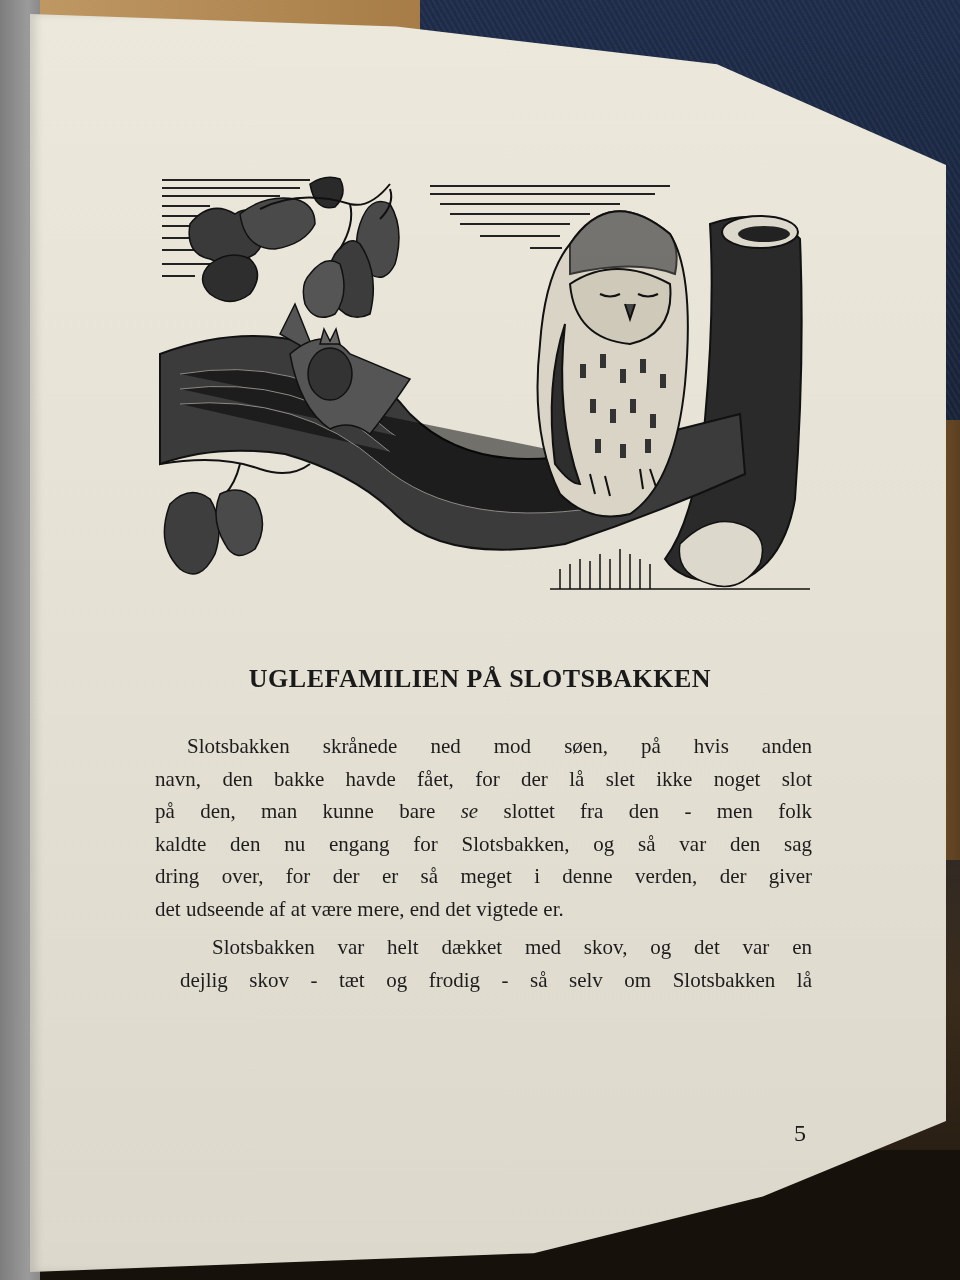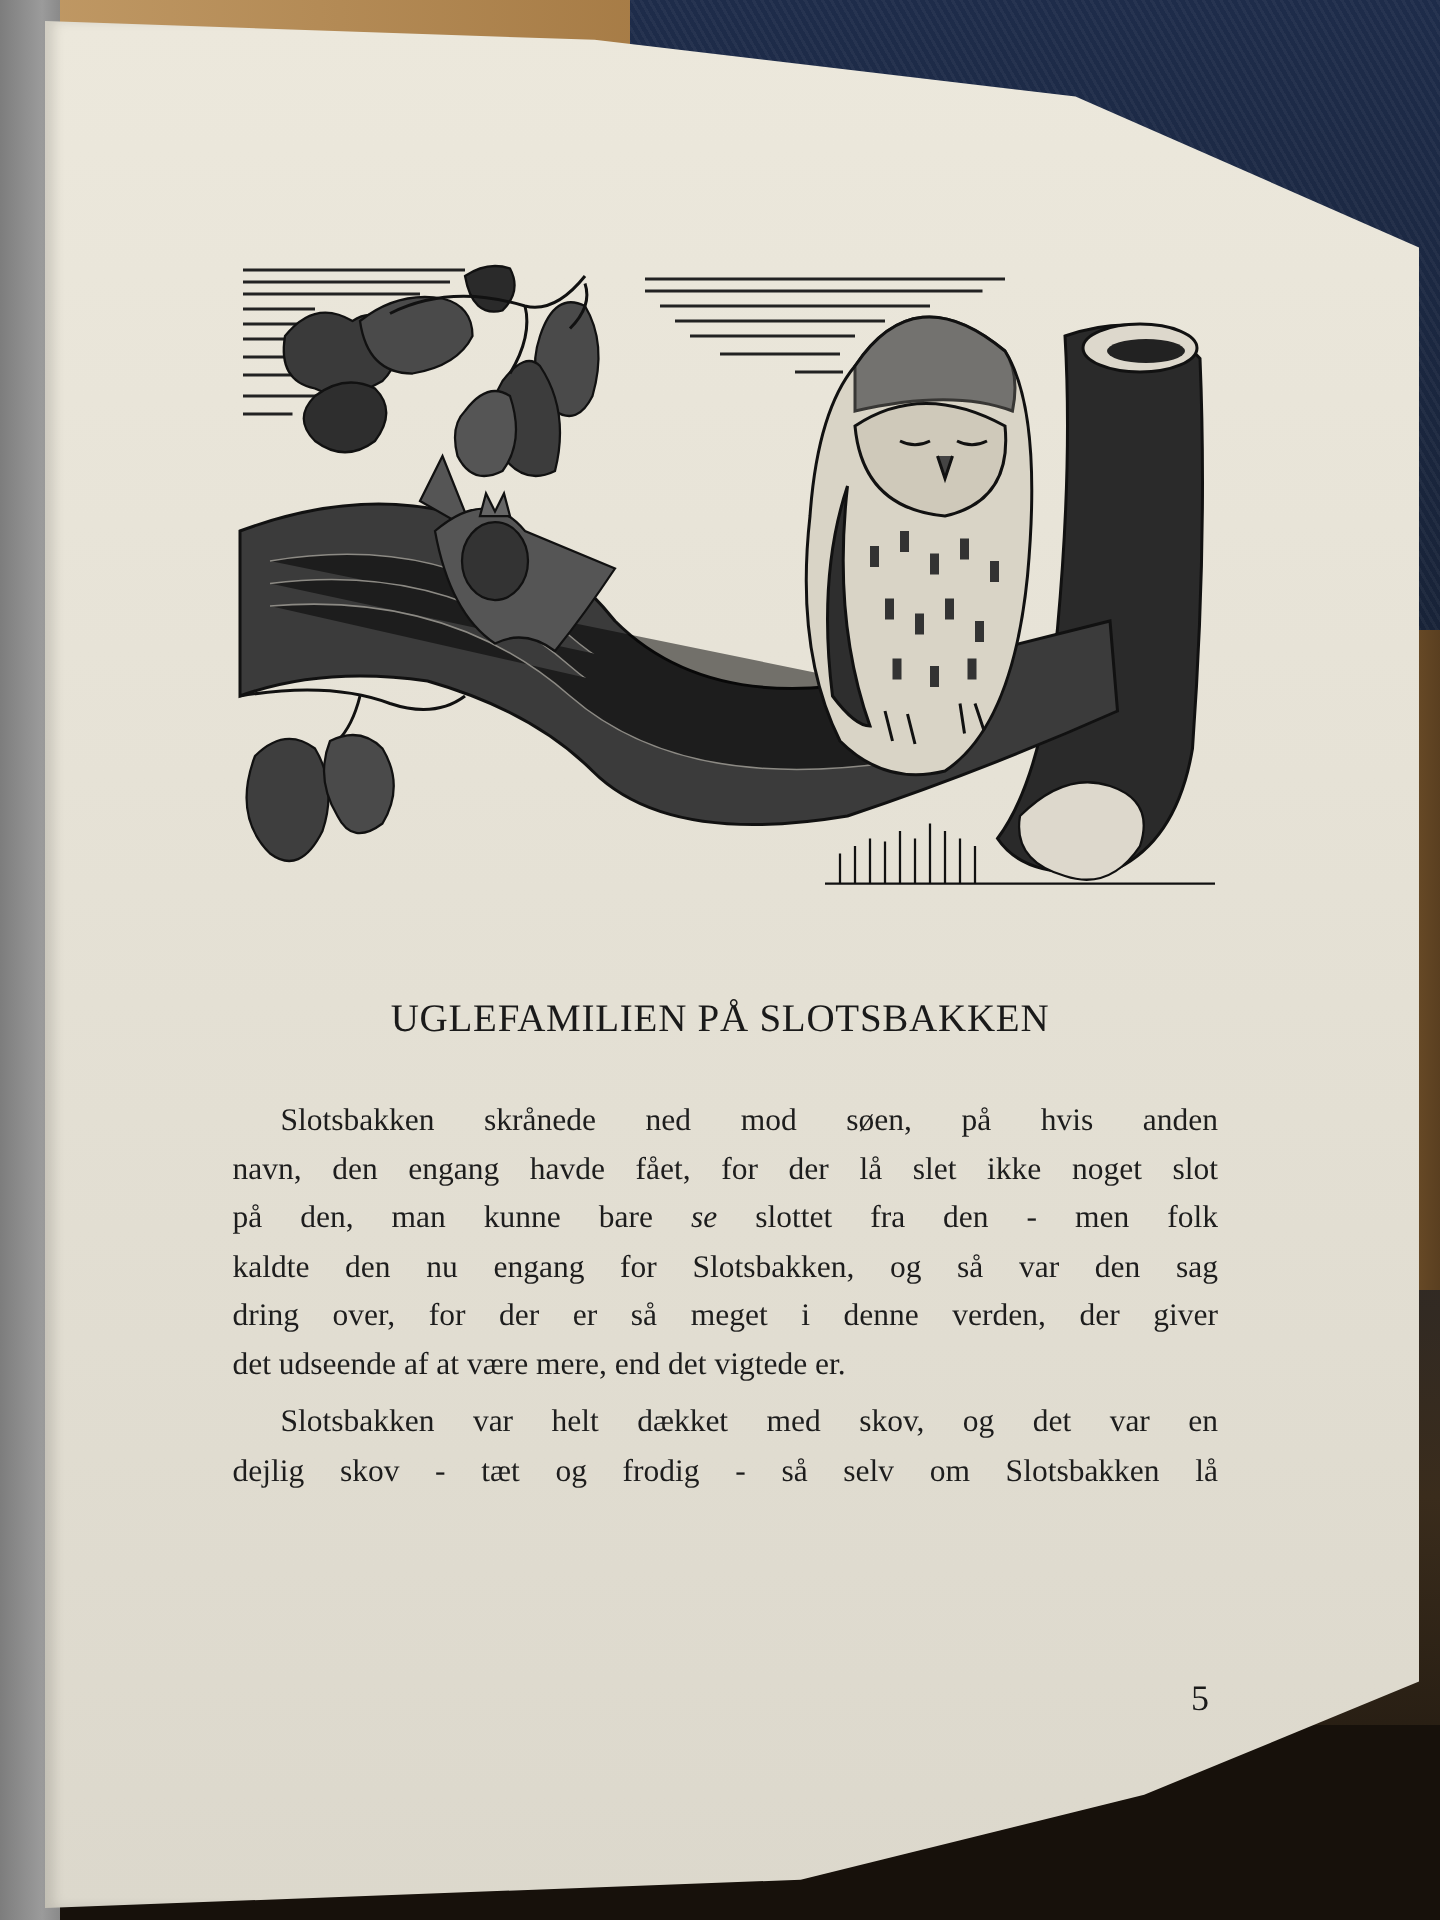"UGLEFAMILIEN PÅ SLOTSBAKKEN" .chapter-title { font-weight: normal -> bold }
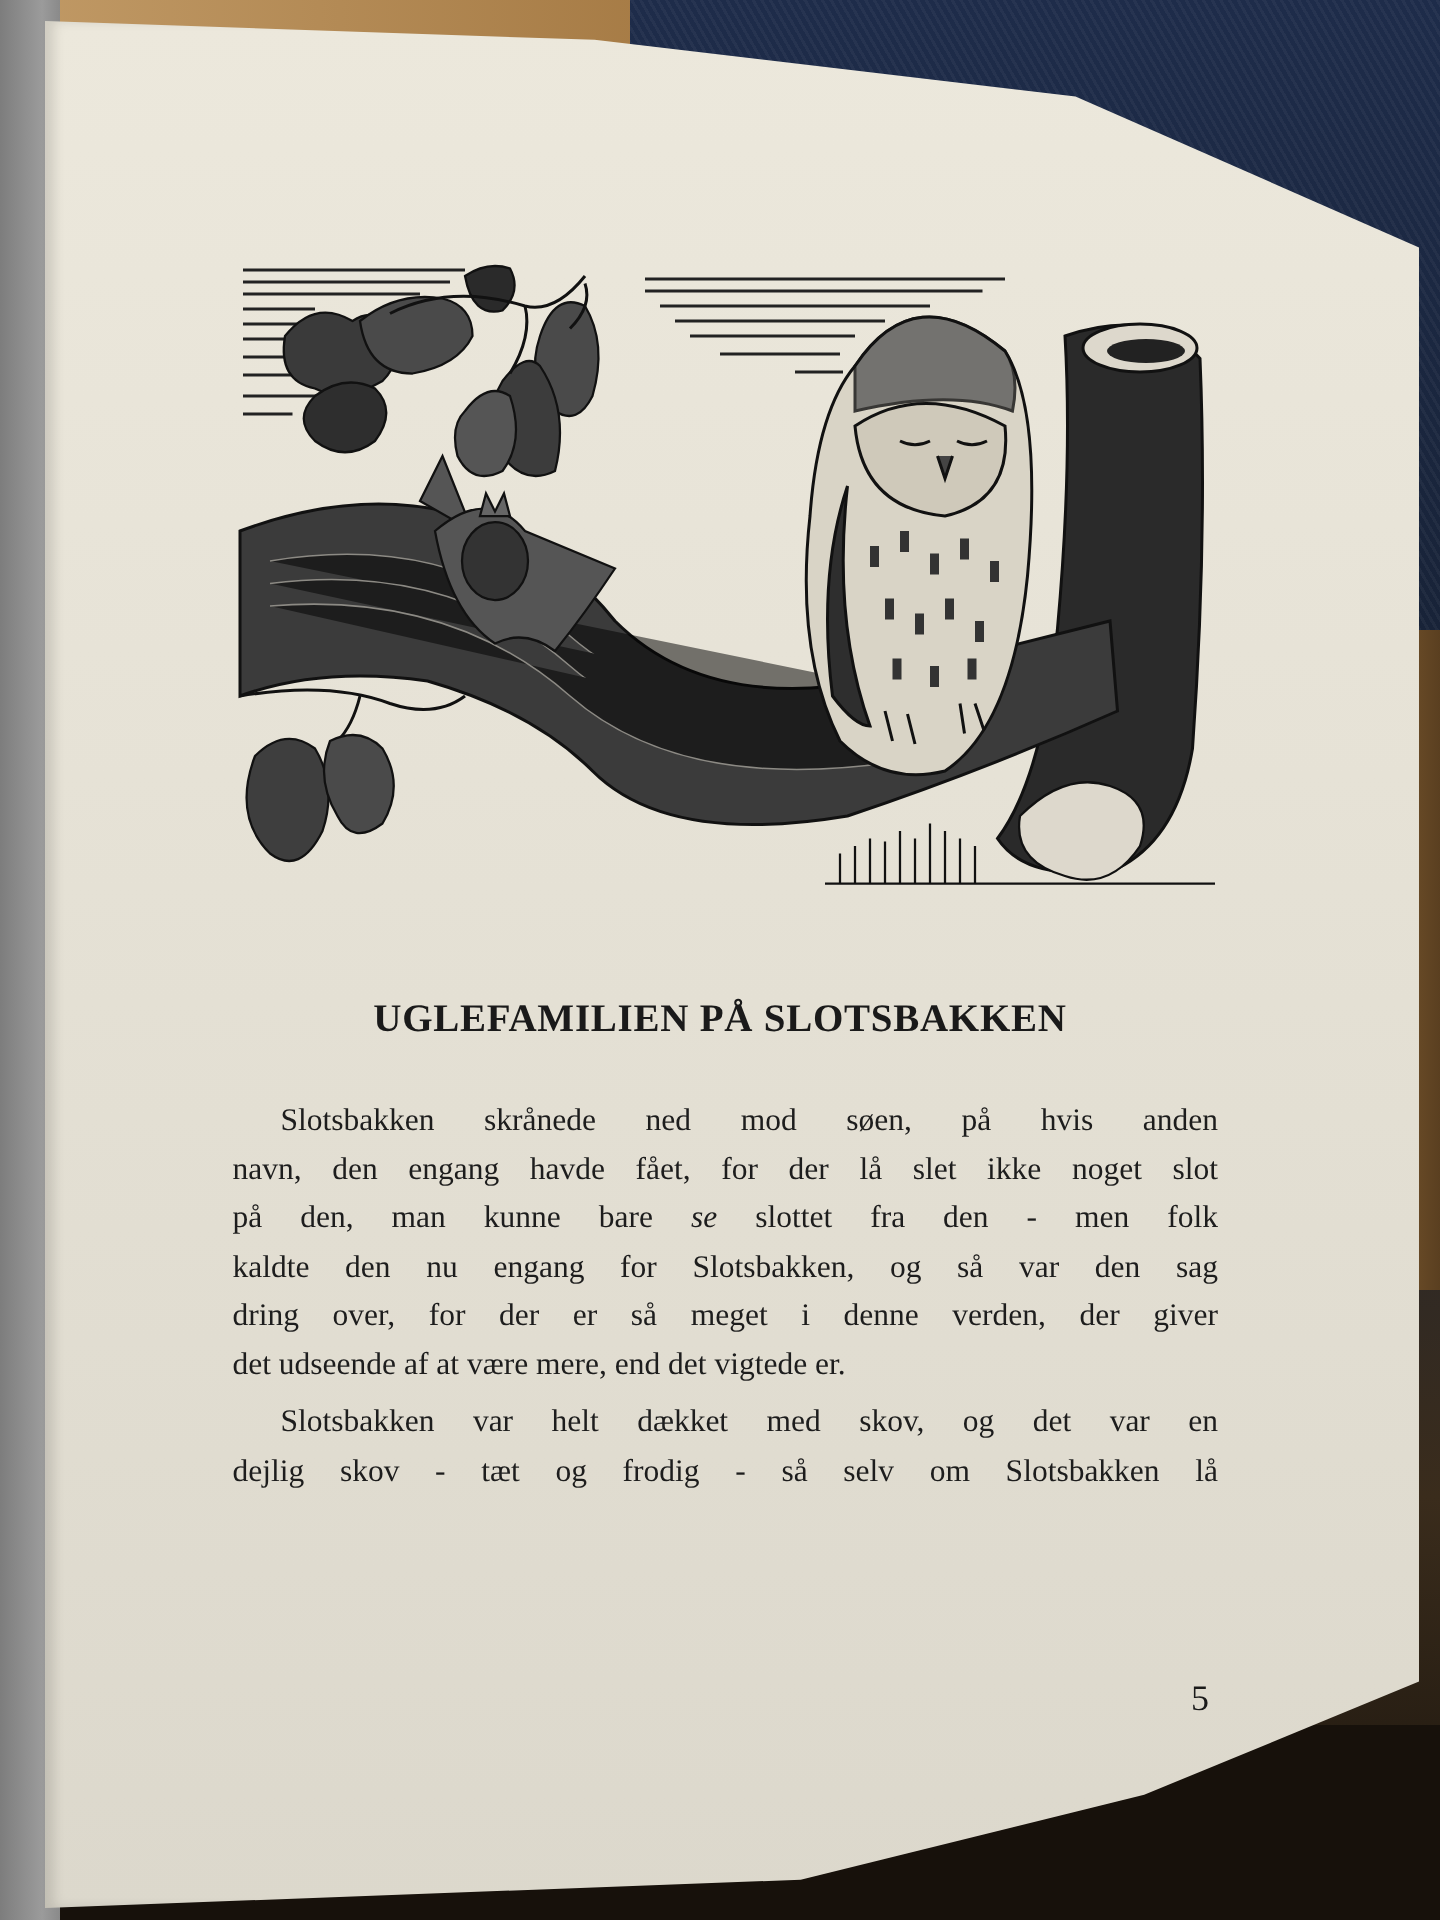"navn, den engang havde fået," span.line { text: engang -> bakke }
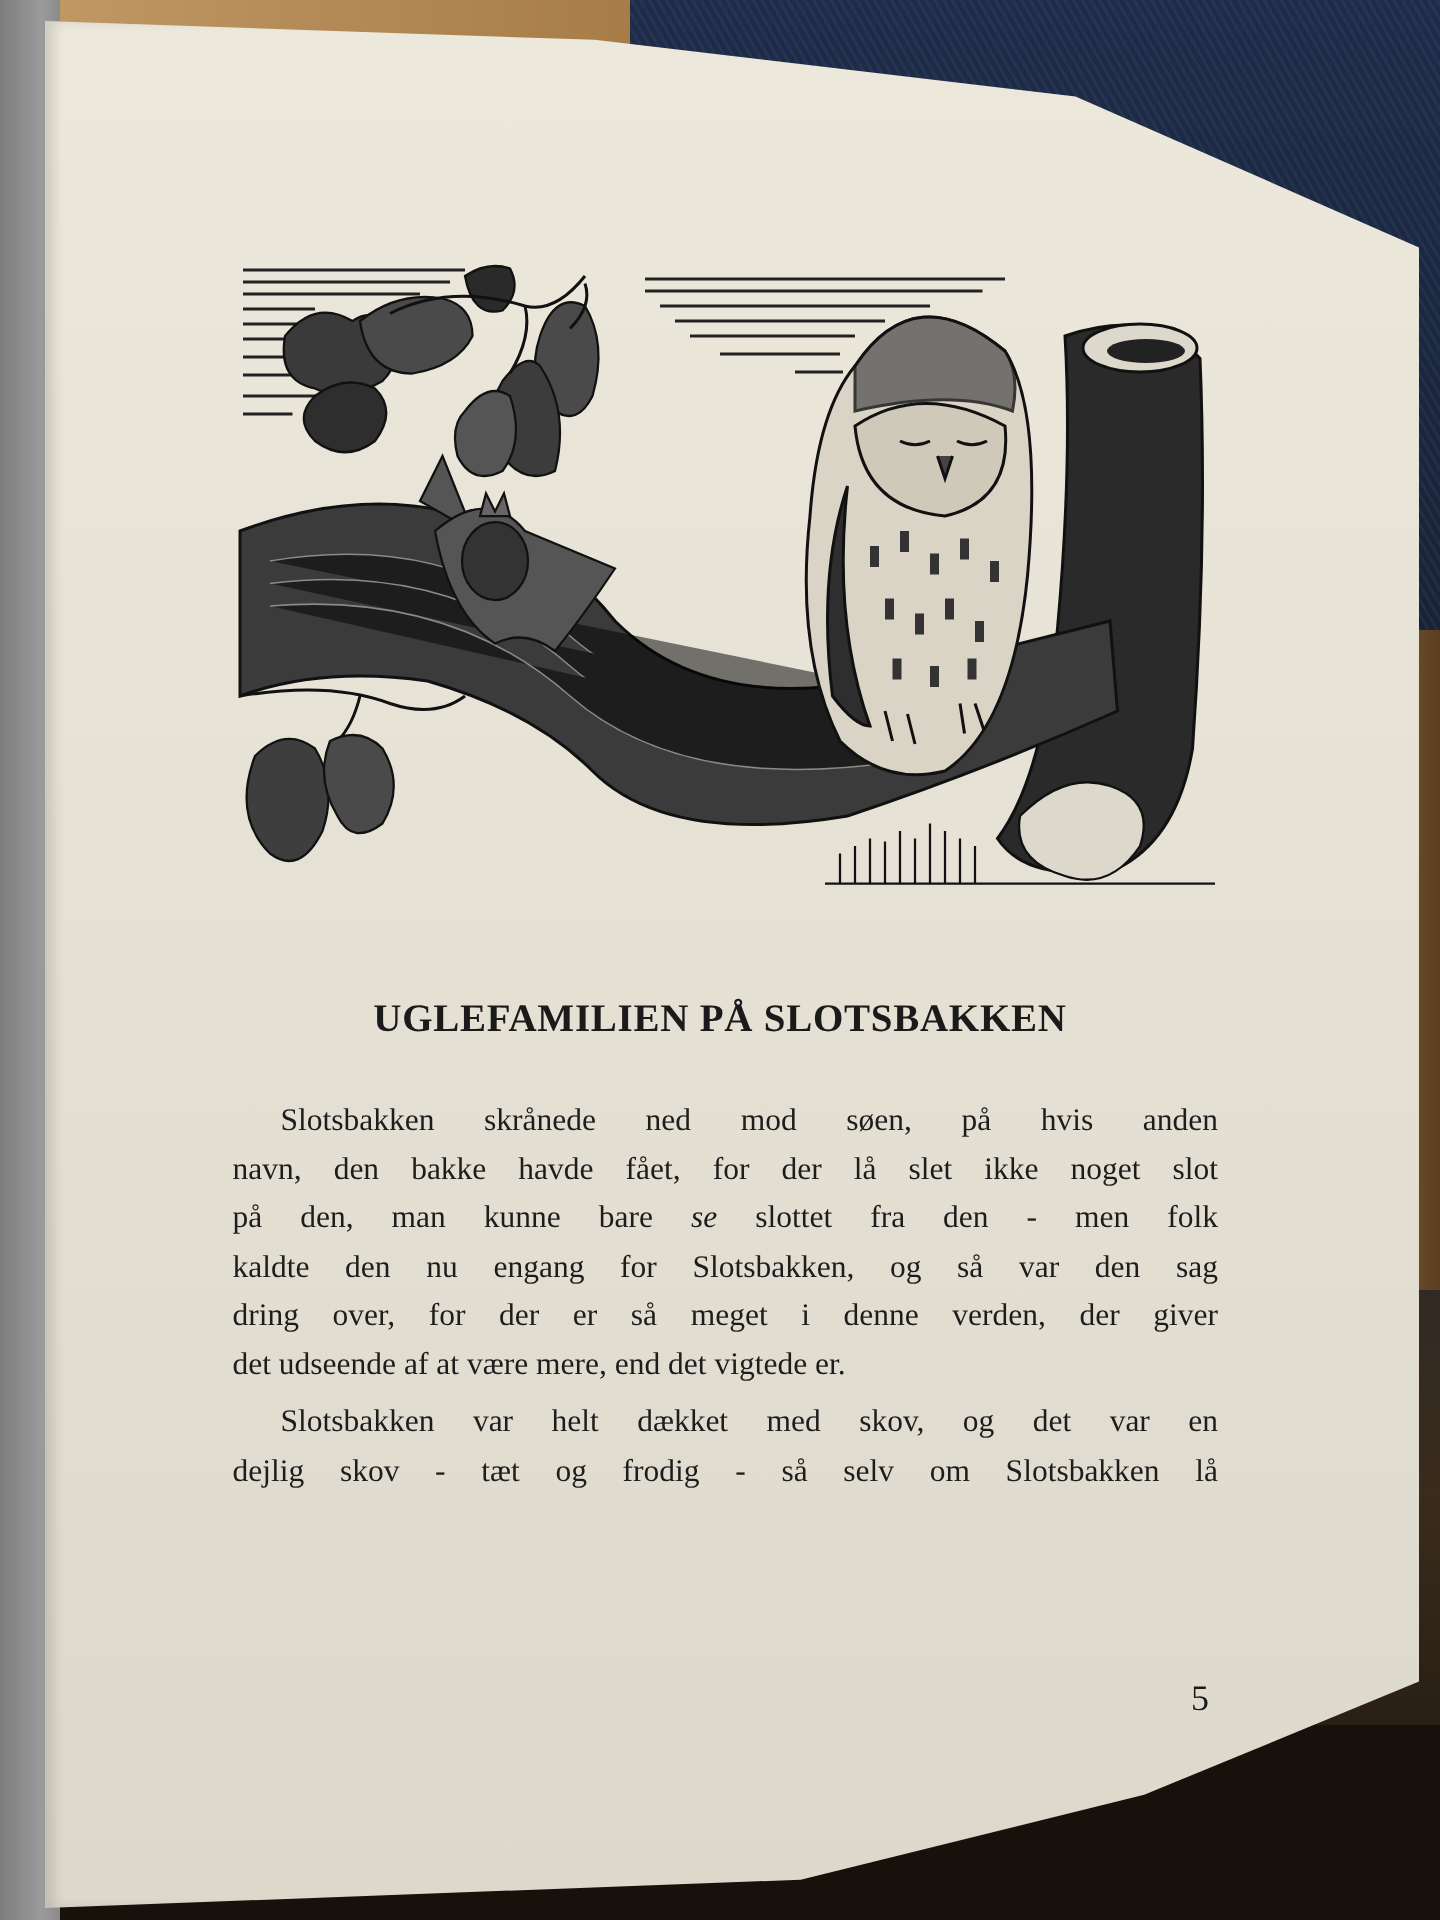"Slotsbakken var helt dækket med" .para + .para { margin-left: none -> 25px }
